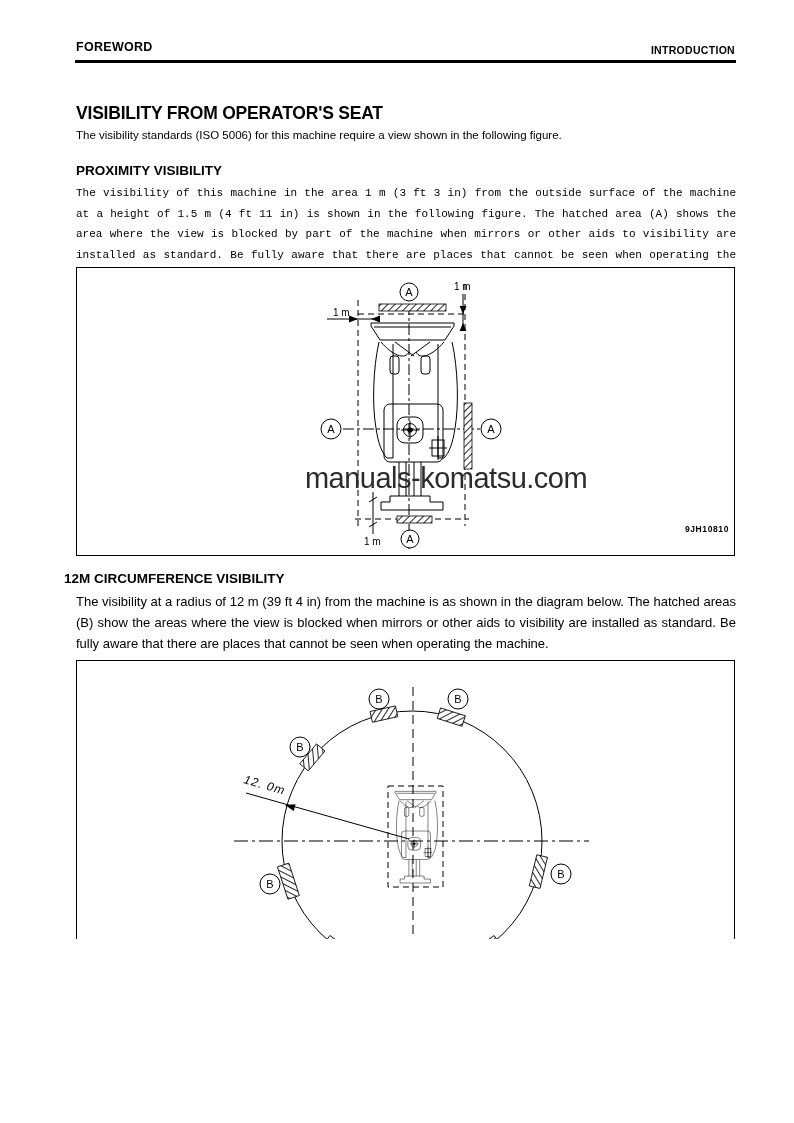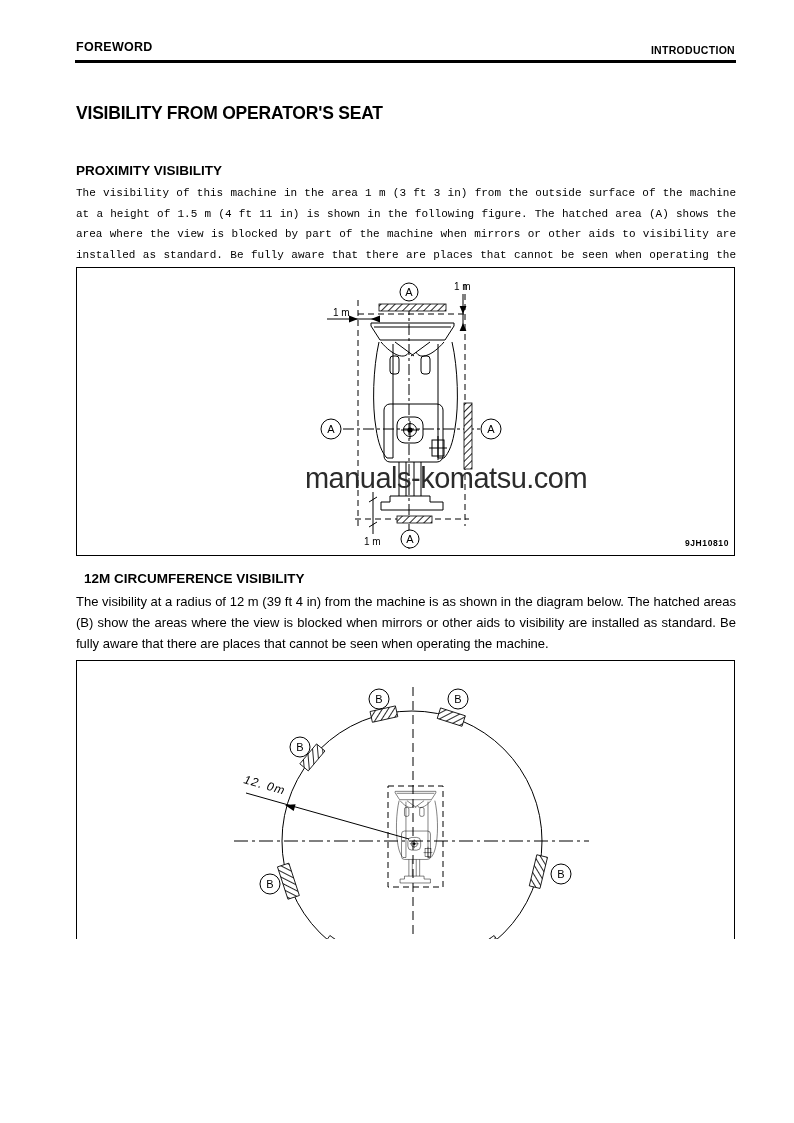"The visibility standards (ISO 5006)" div.intro { html: none -> <div>The visibility standards (ISO 5006) for this machine require a view shown in the following figure.</div> }
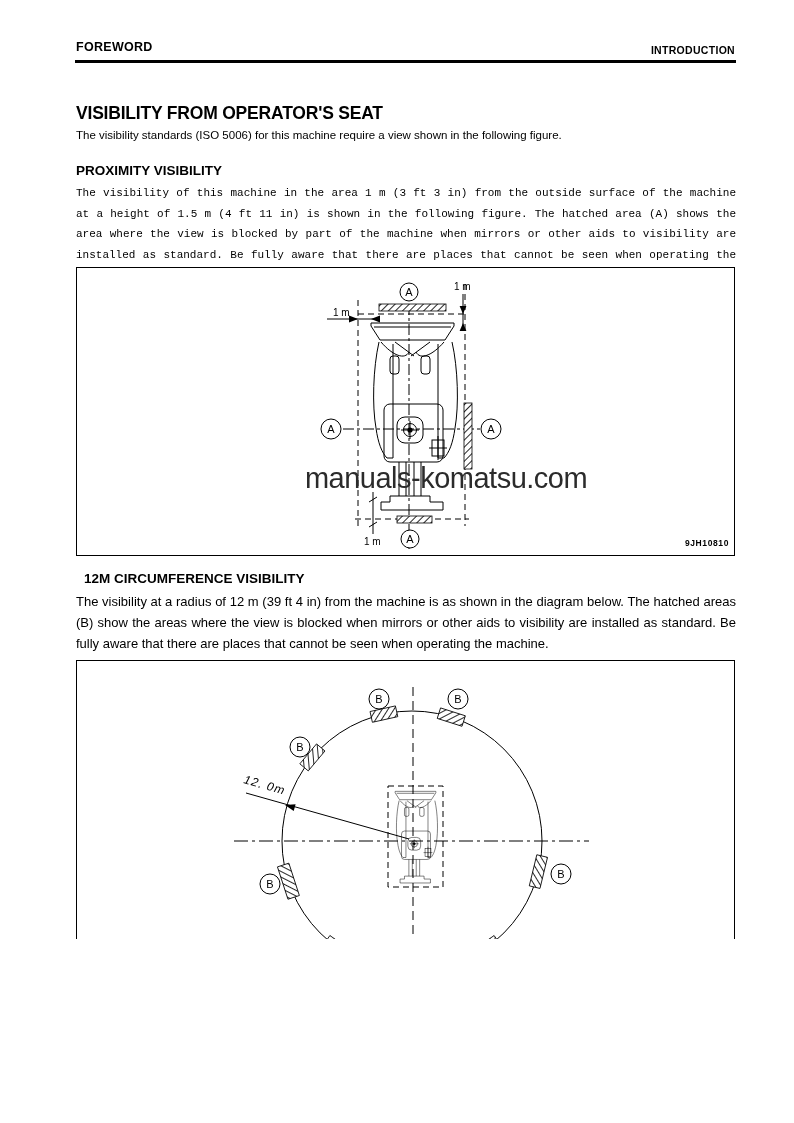"9JH10810" .figcode { bottom: 7px -> 21px }
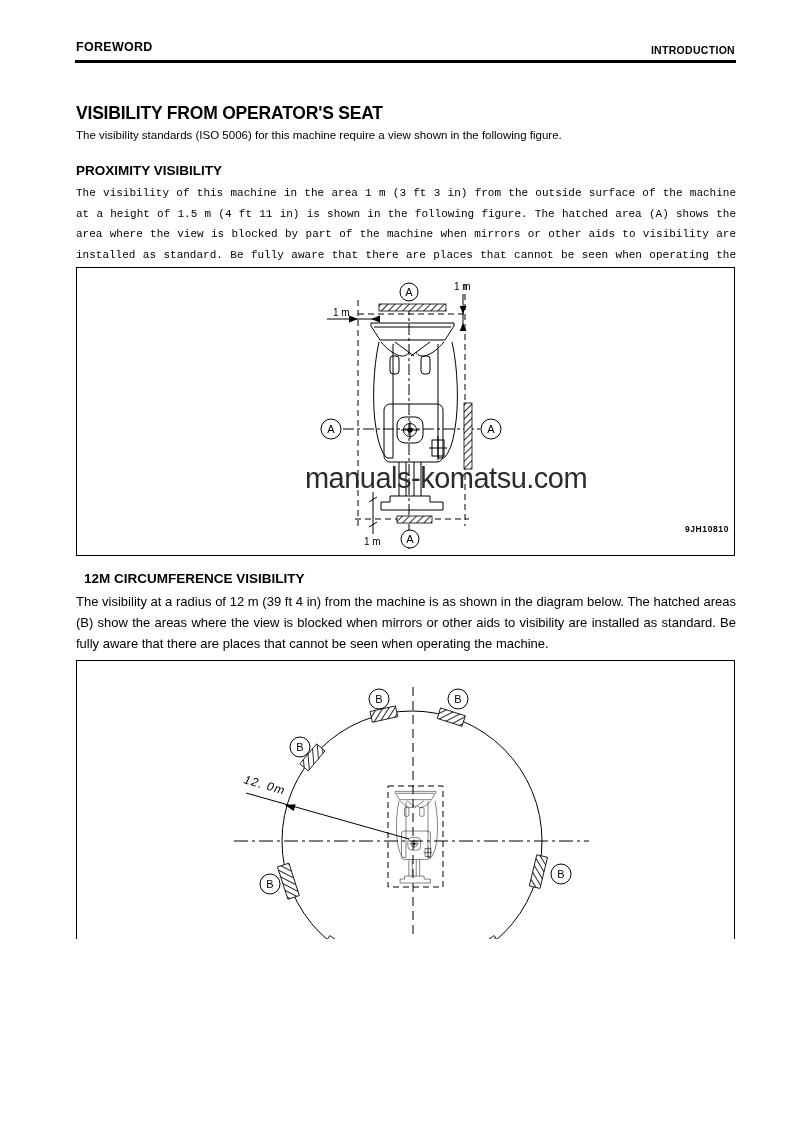"12M CIRCUMFERENCE VISIBILITY" .sec-h2 { left: 84px -> 64px }
